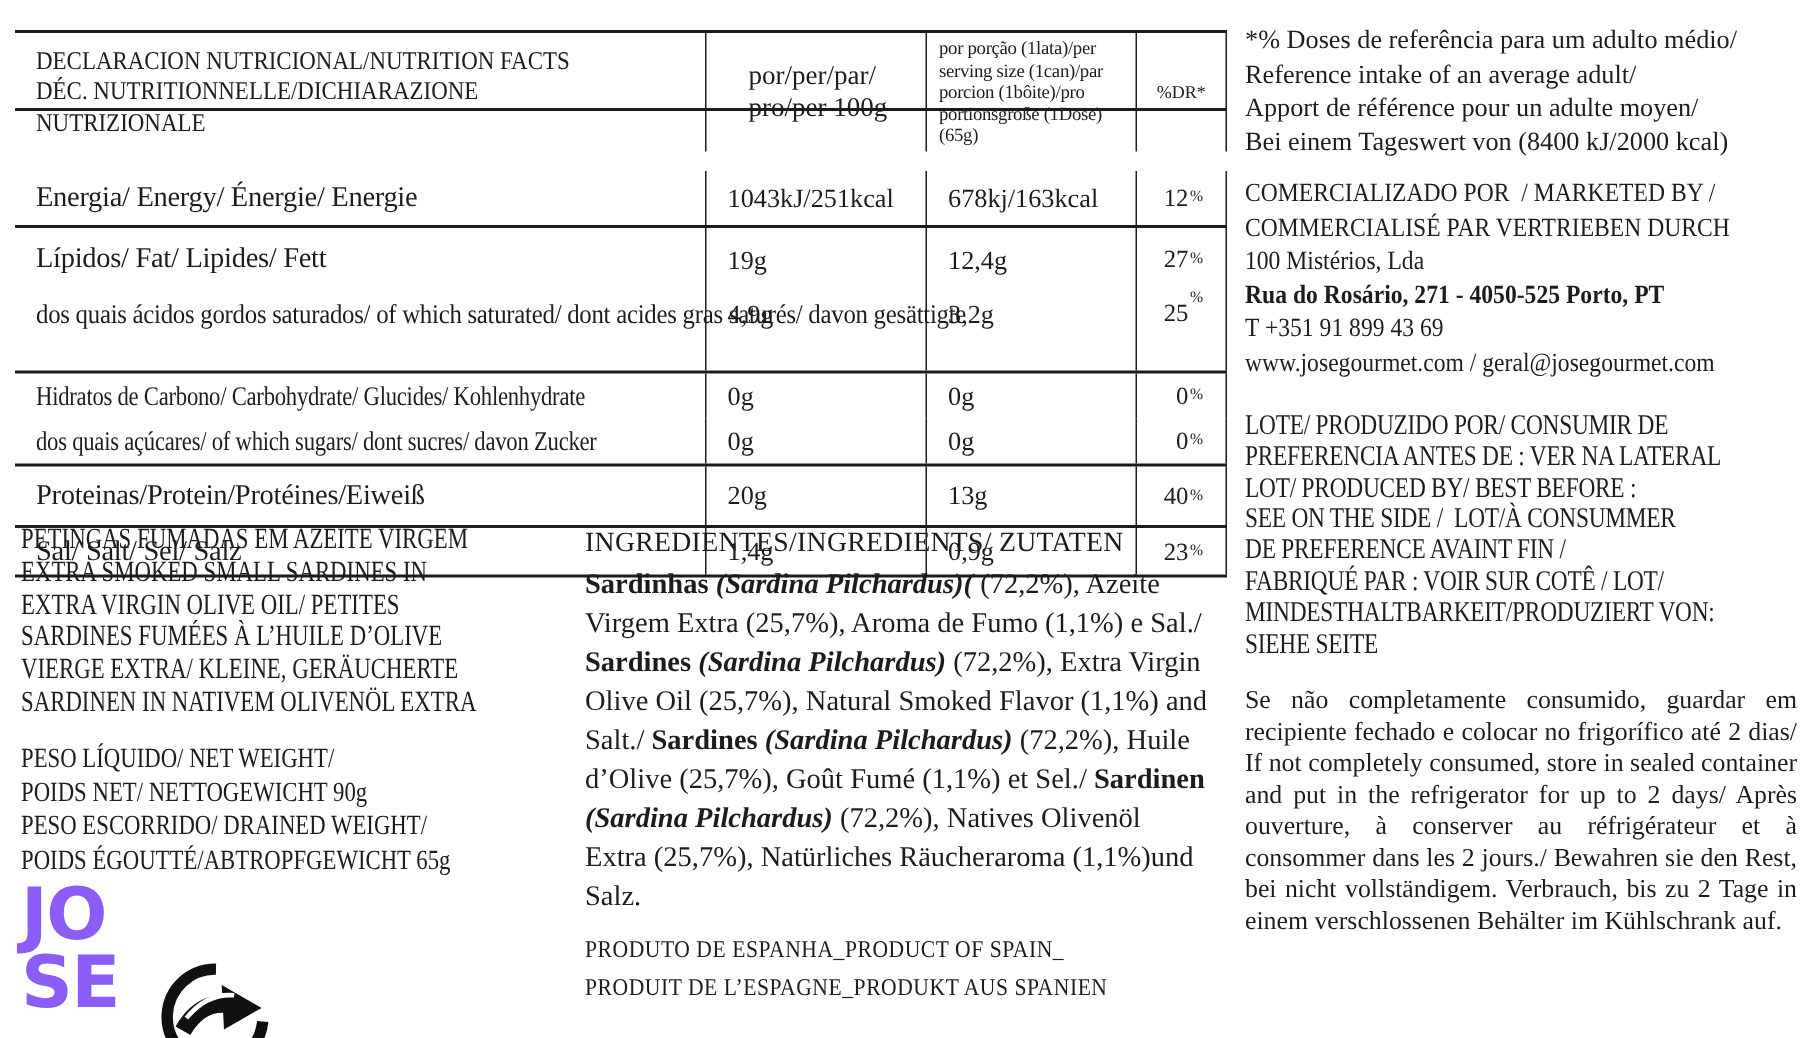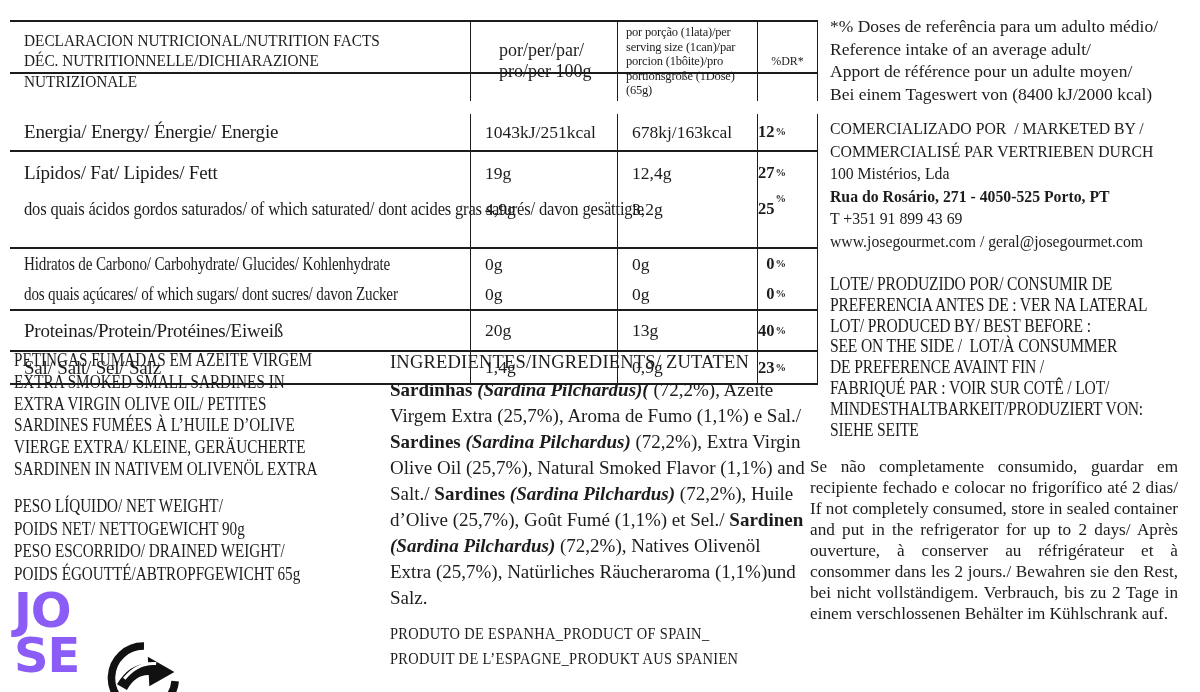"12" .drc { font-weight: bold -> none; padding-right: 31px -> 15px }
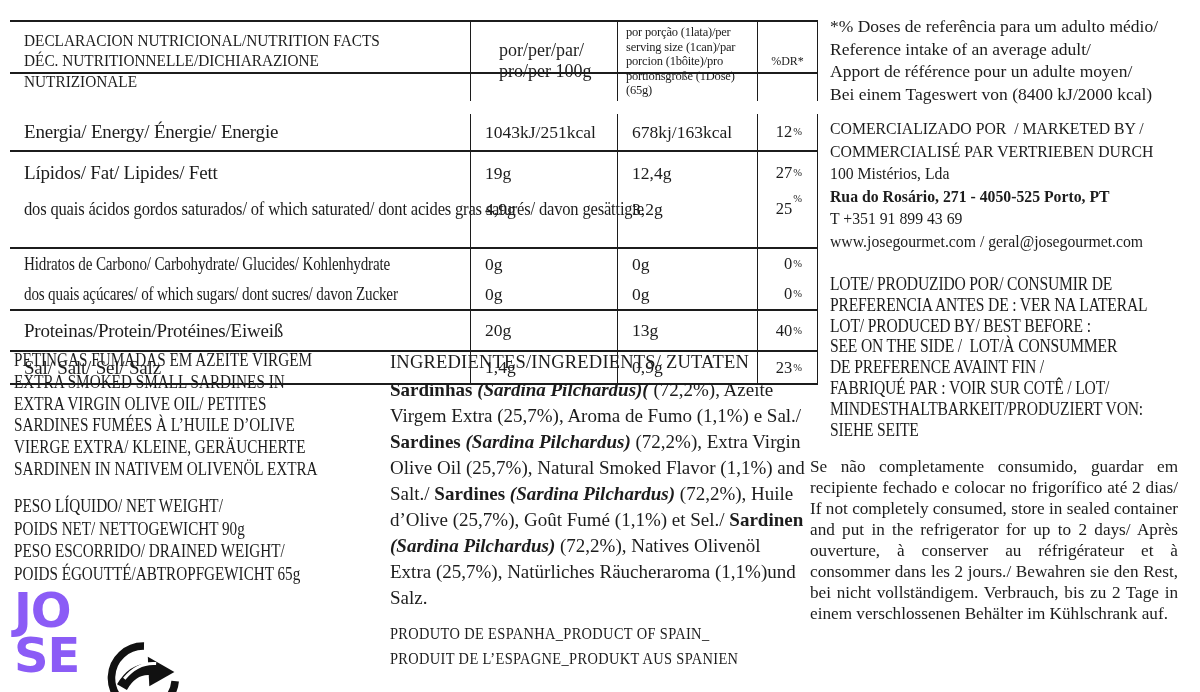"Se não completamente consumido, guardar" .storage { left: 810px -> 830px }
